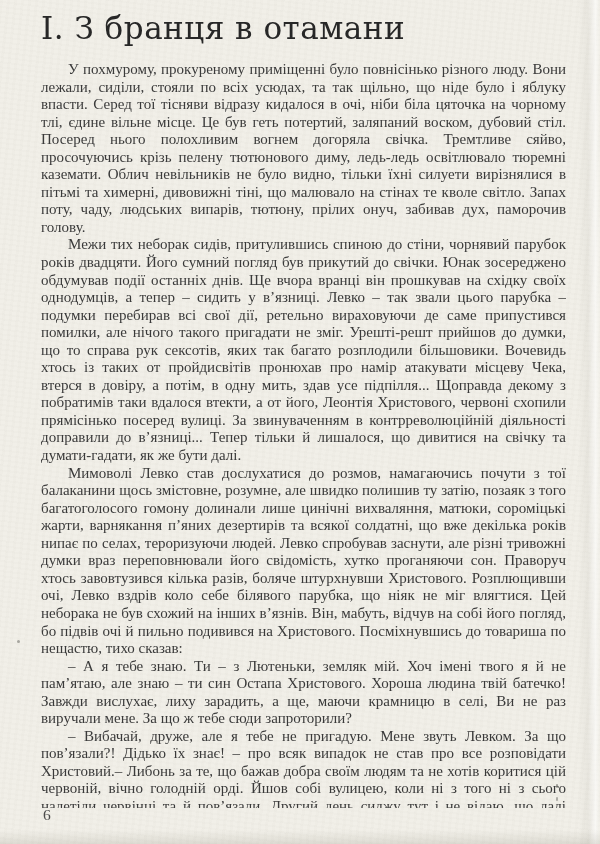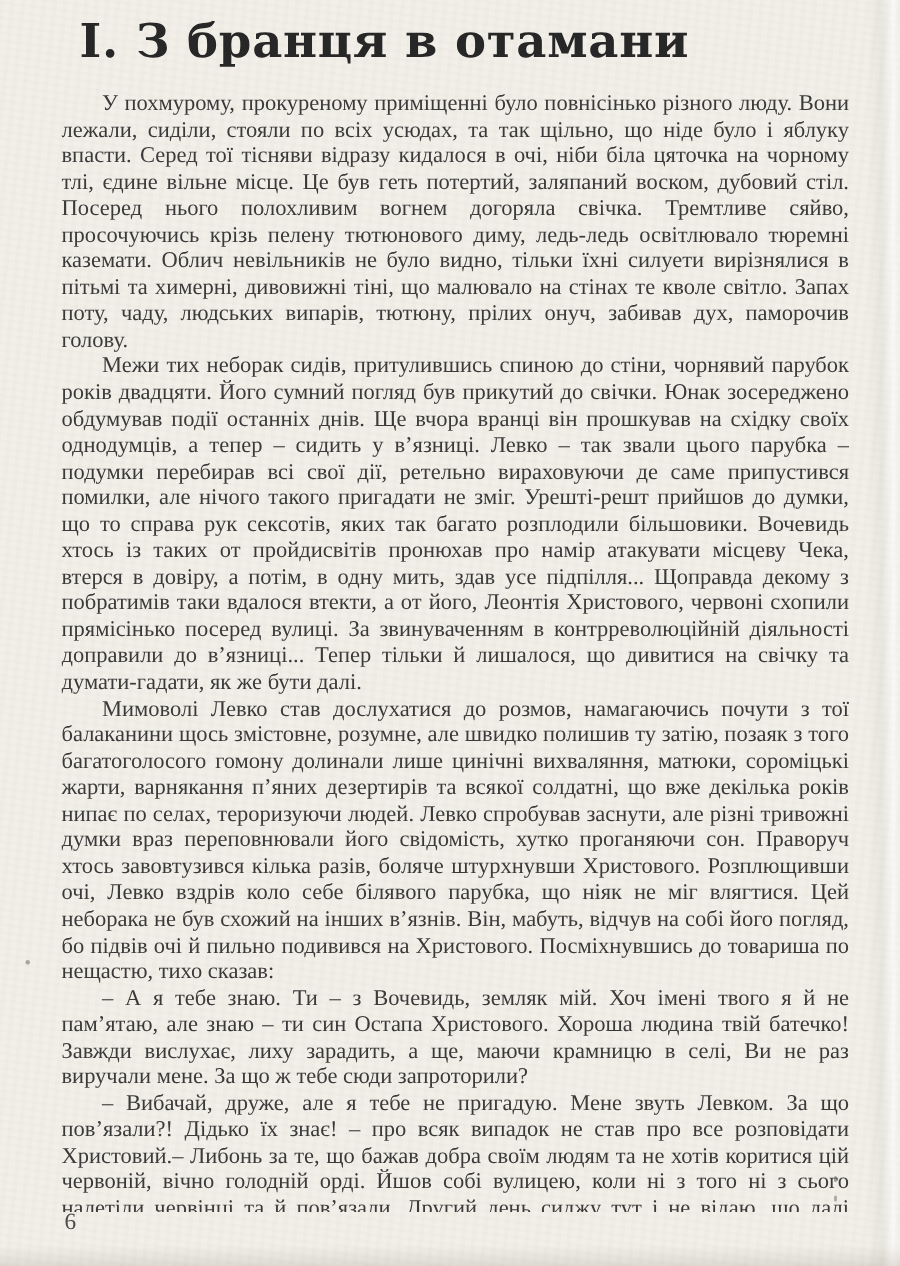"І. З бранця в отамани" .chapter-title { font-weight: bold -> normal; left: 53px -> 41px }
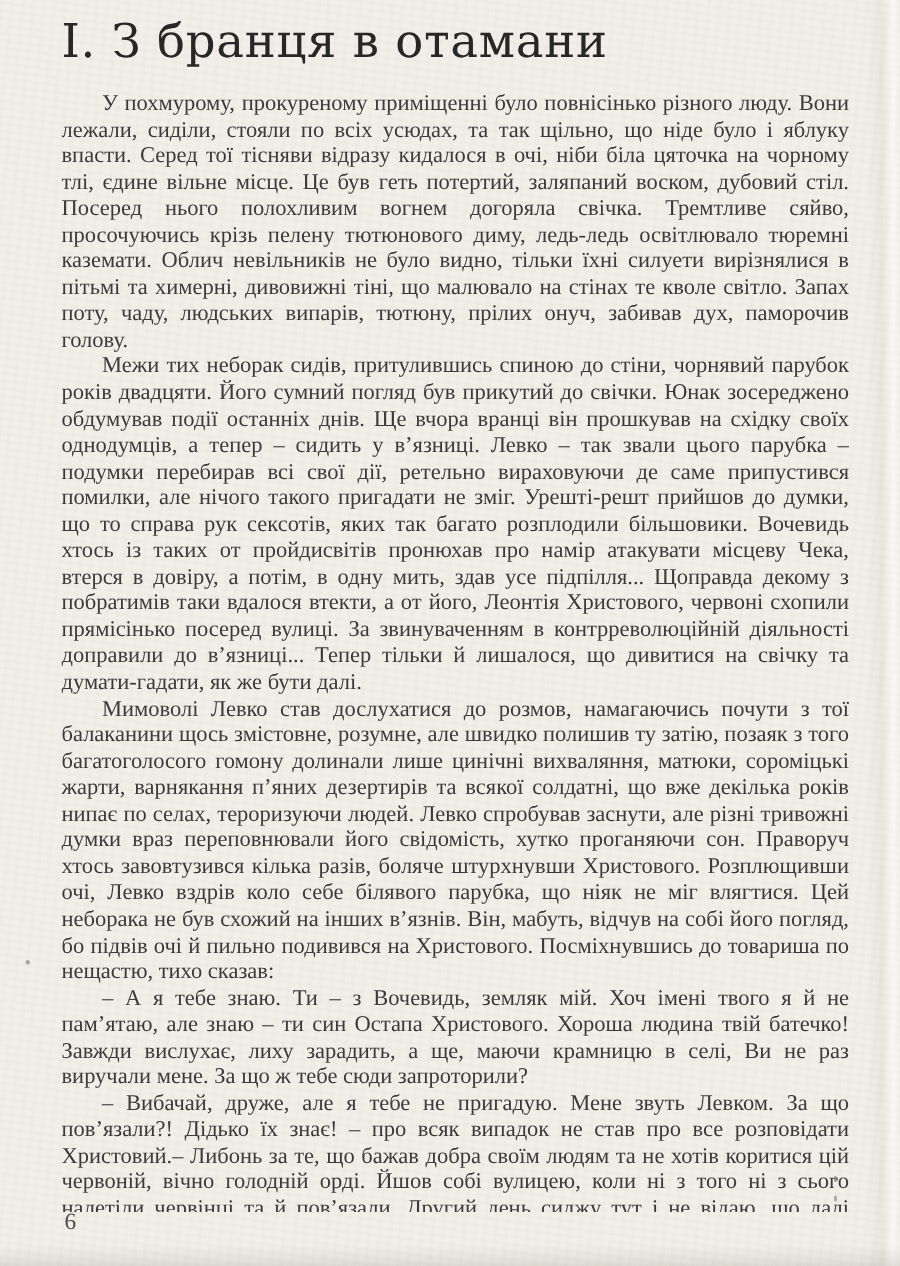"– А я тебе знаю." p { text: Вочевидь -> Лютеньки }
